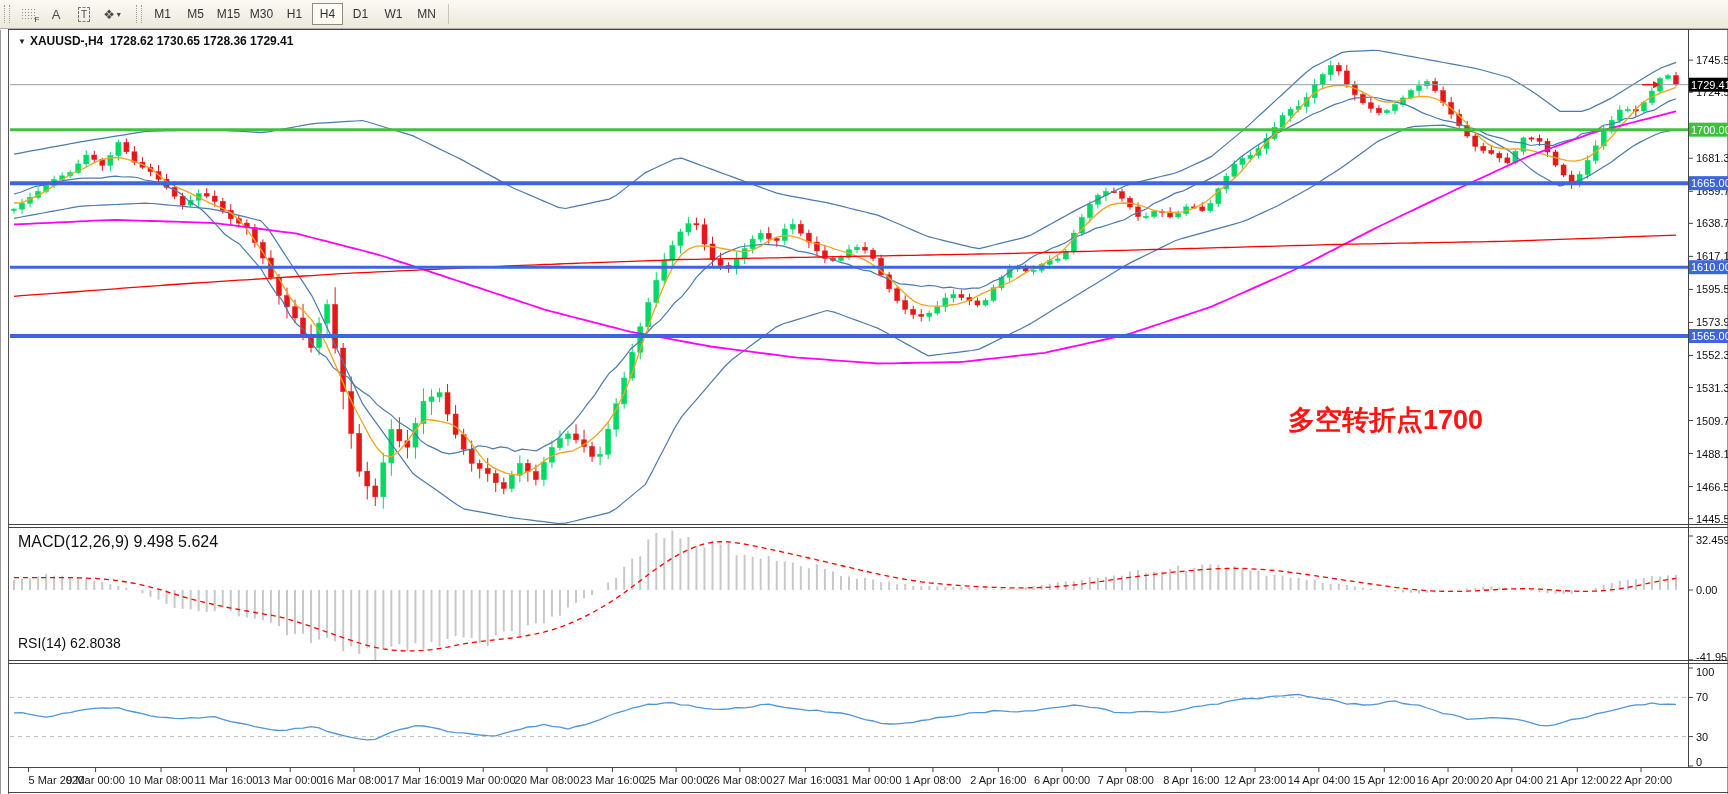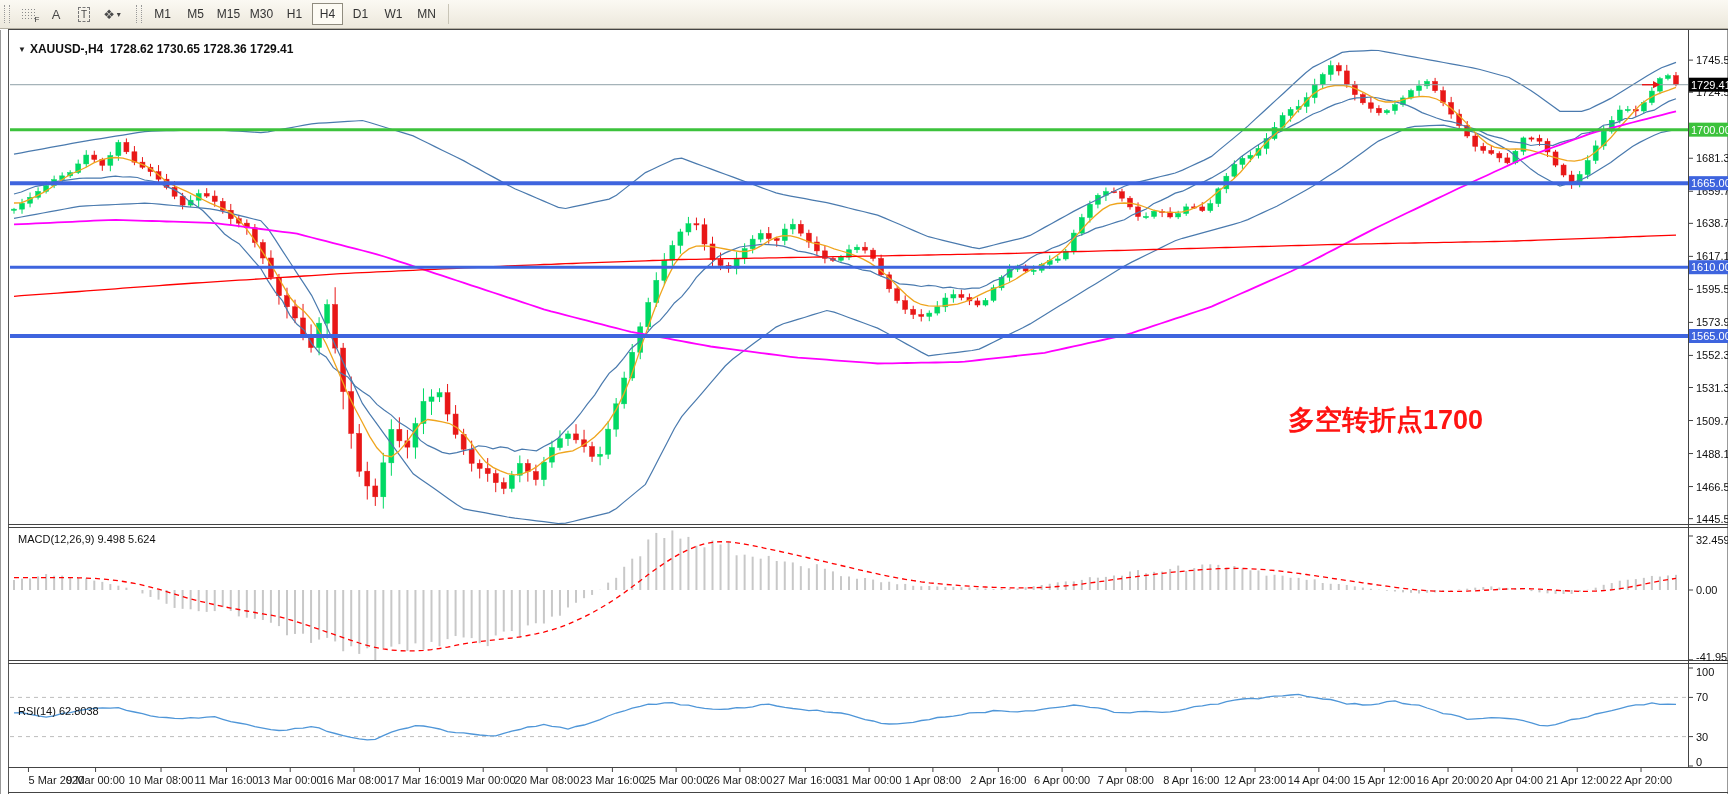"▼ XAUUSD-,H4 1728.62 1730.65 1728.36" #title-line { margin-top: 8px -> none }
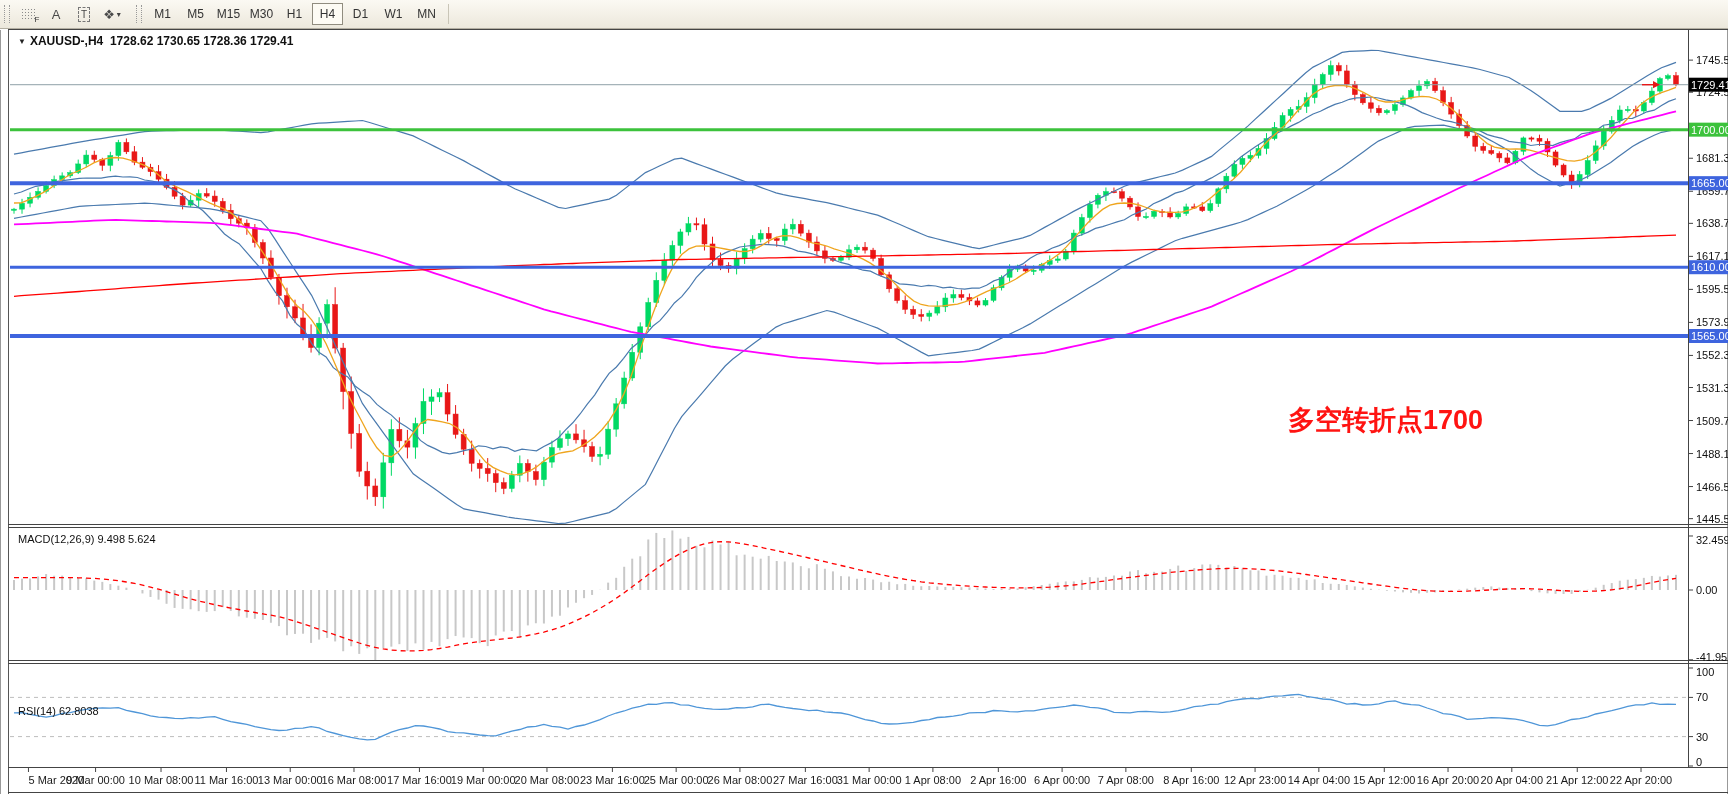"MACD(12,26,9) 9.498 5.624" #macd-label { font-size: 11px -> 16px }
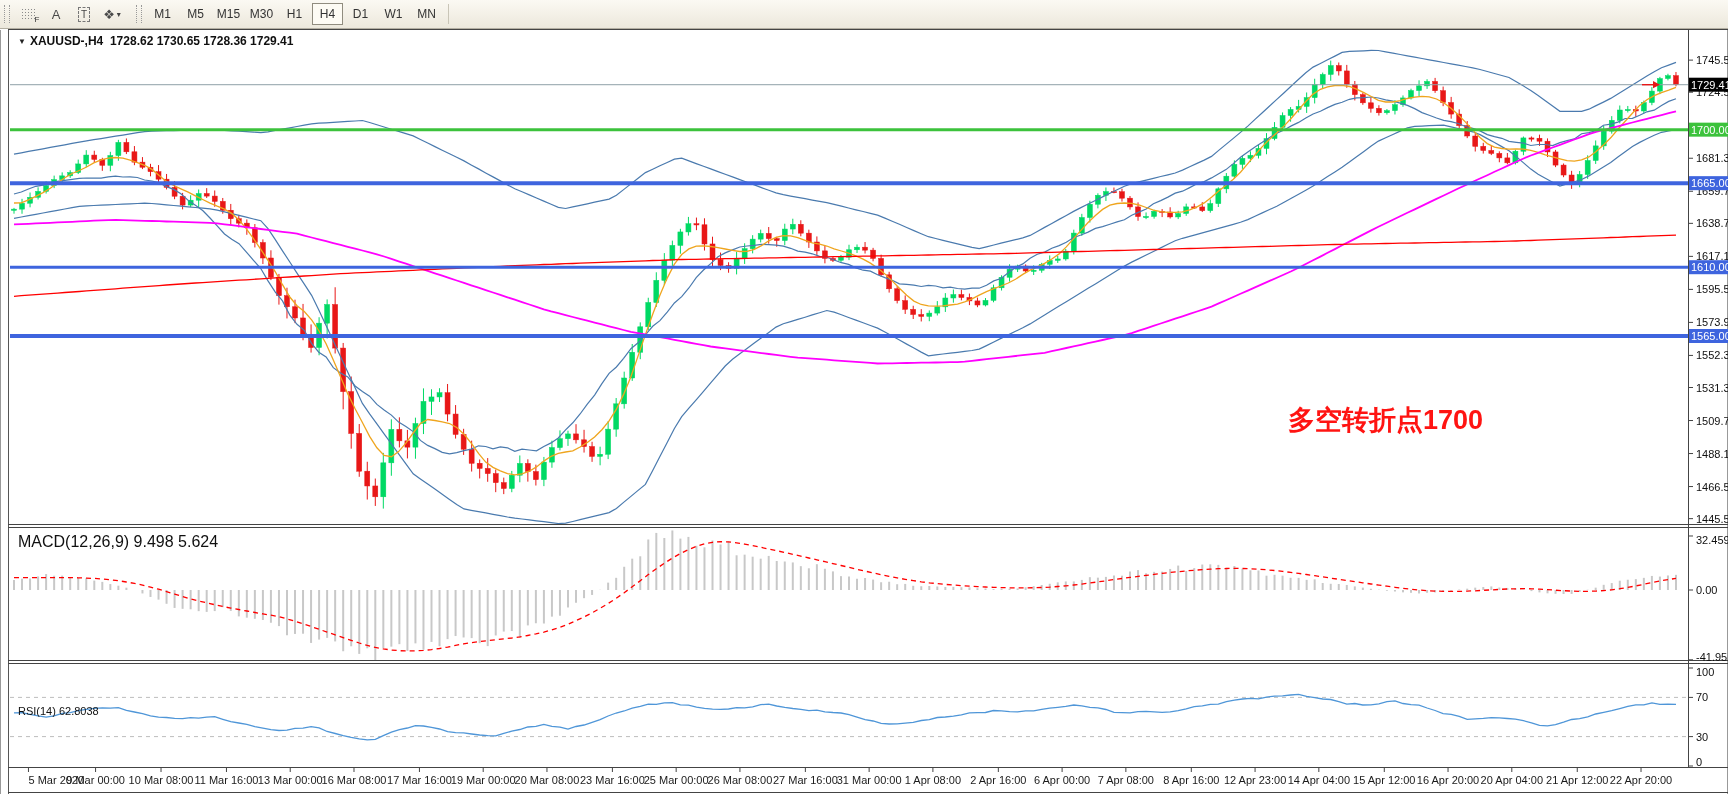"RSI(14) 62.8038" #rsi-label { font-size: 11px -> 14px; top: 705px -> 635px }
